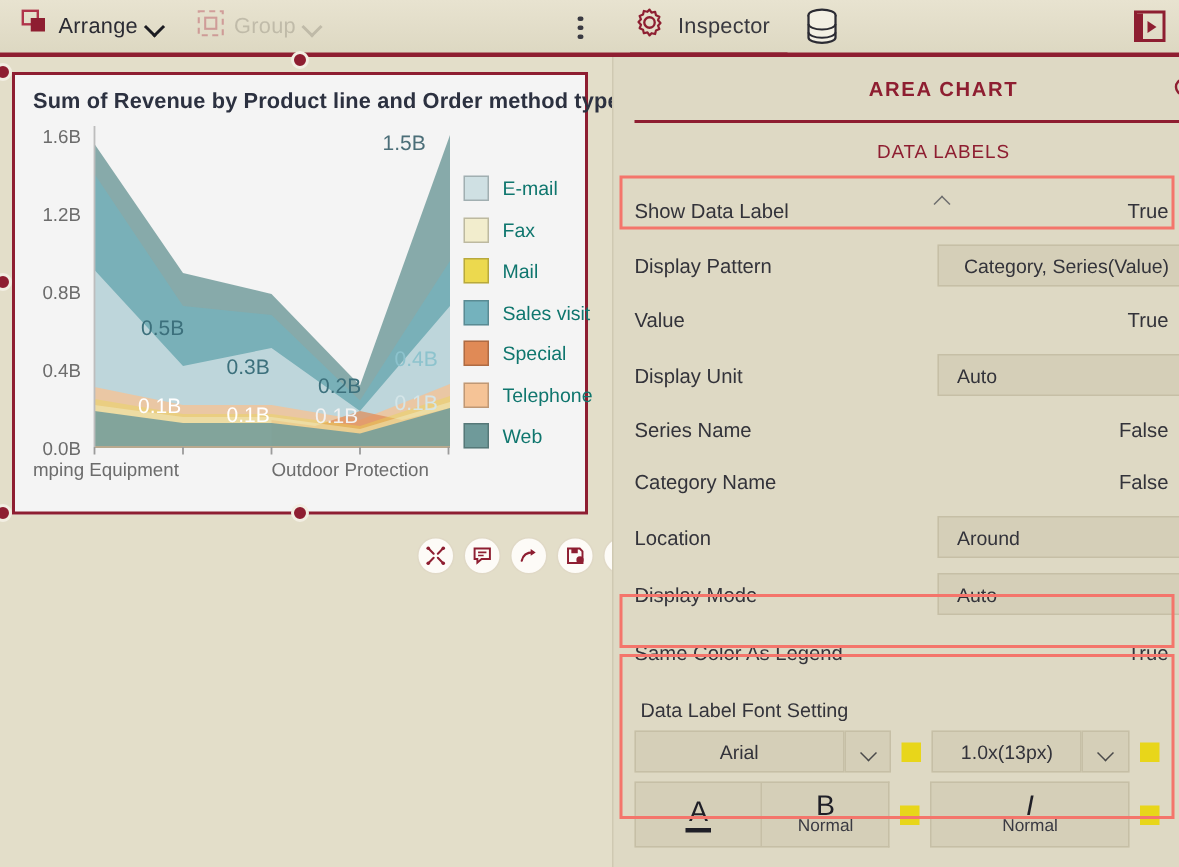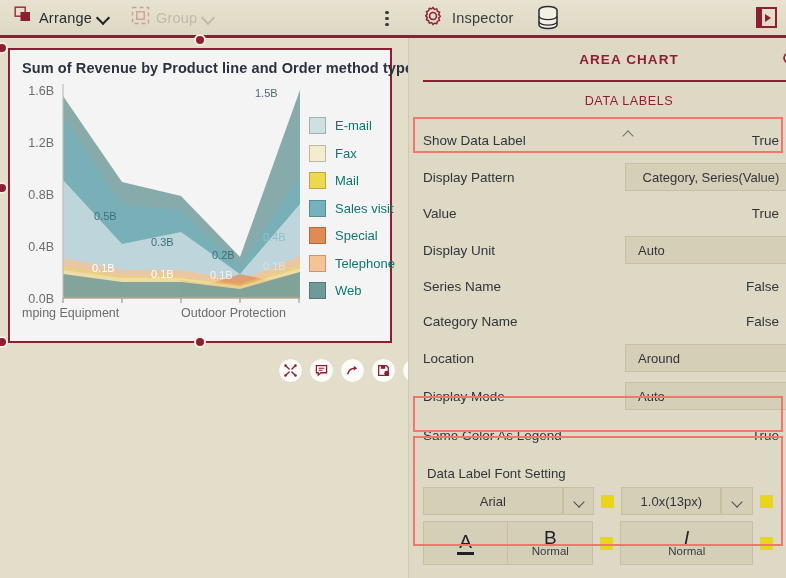"1.5B" .dlabel { font-size: 11px -> 14px }
